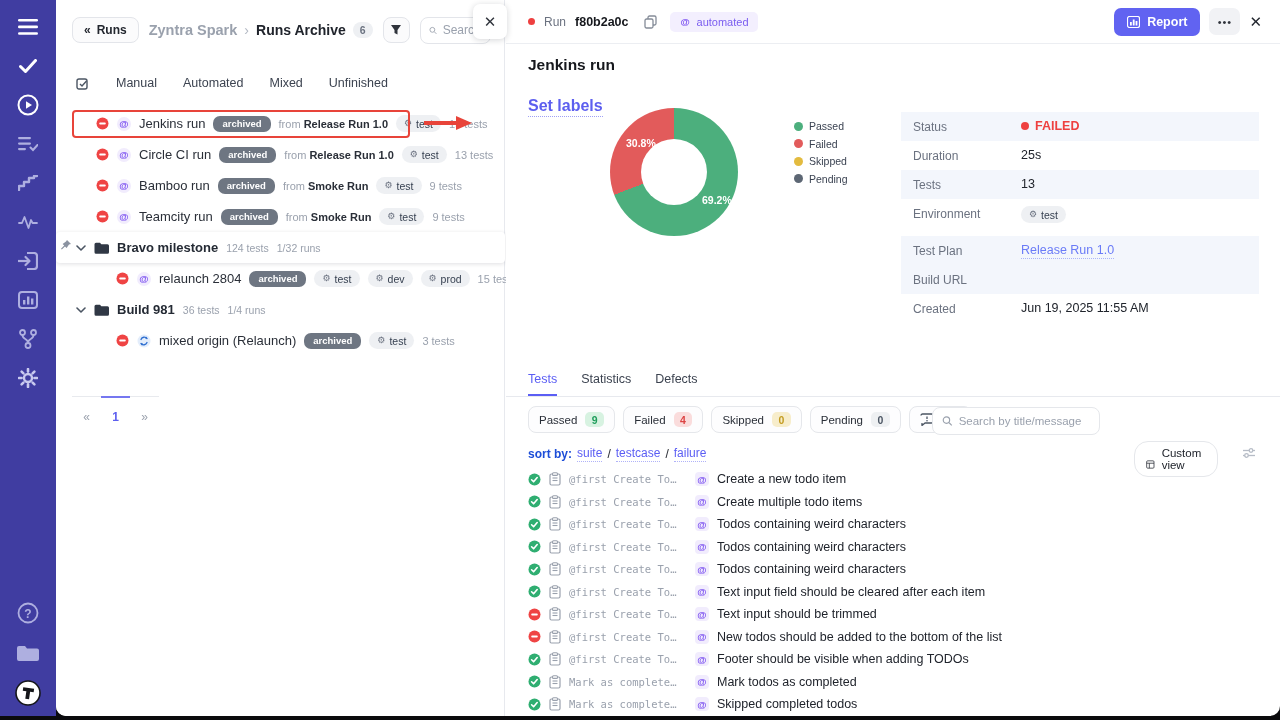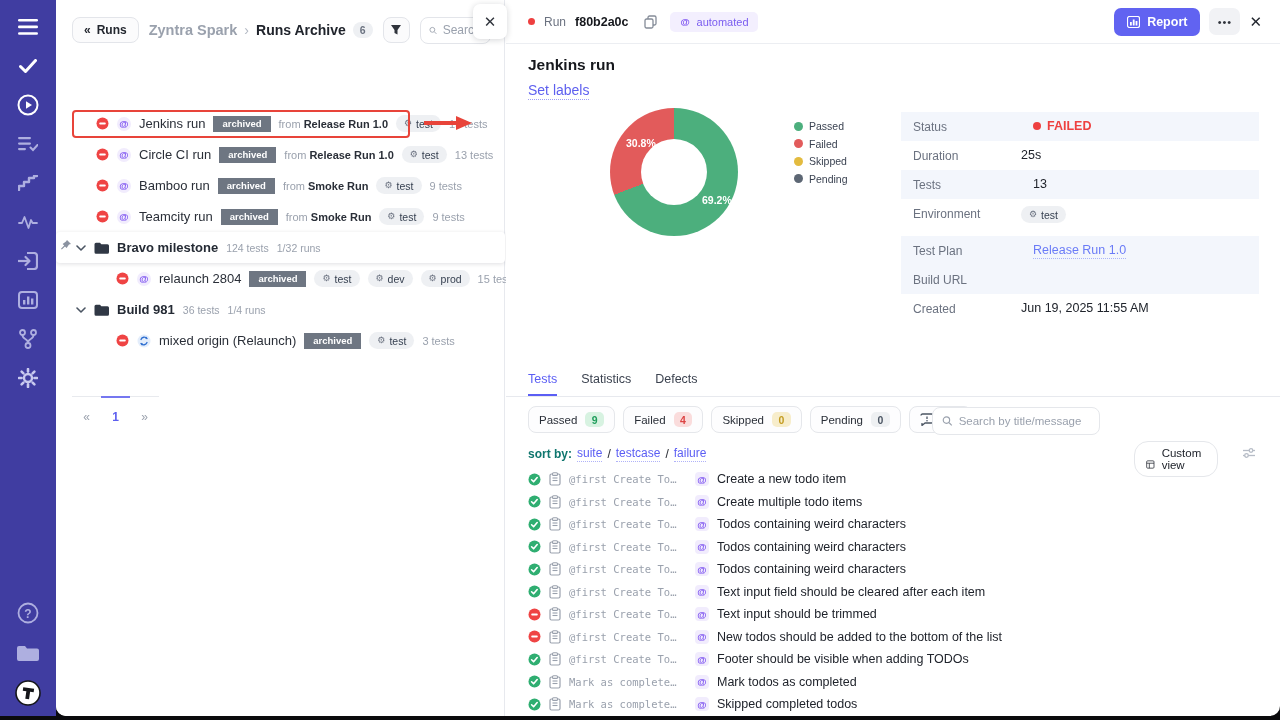"Manual" div.lp-tabs { html: none -> <div> <span> <svg> <rect></rect> <path></path> </svg> </span> <span>Manual</span> <span>Automated</span> <span>Mixed</span> <span>Unfinished</span> </div> }
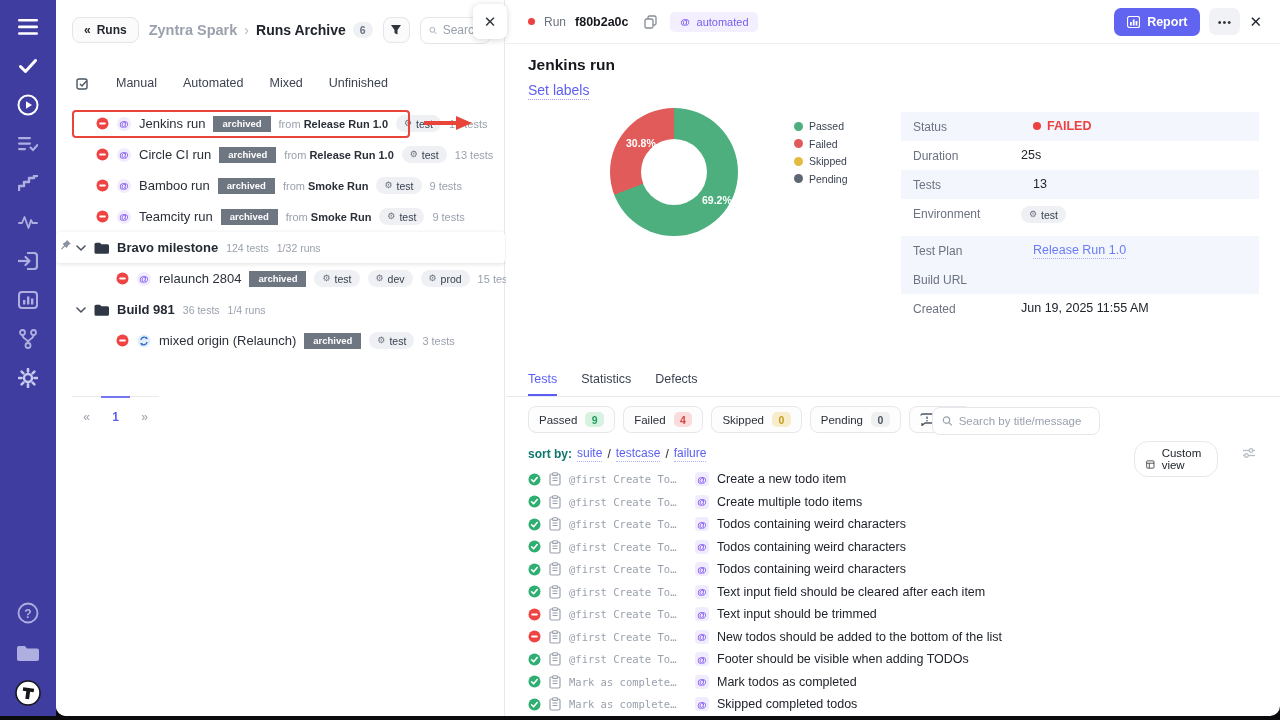"Set labels" .set-labels { font-size: 14px -> 16px; font-weight: none -> bold; top: 82px -> 97px }
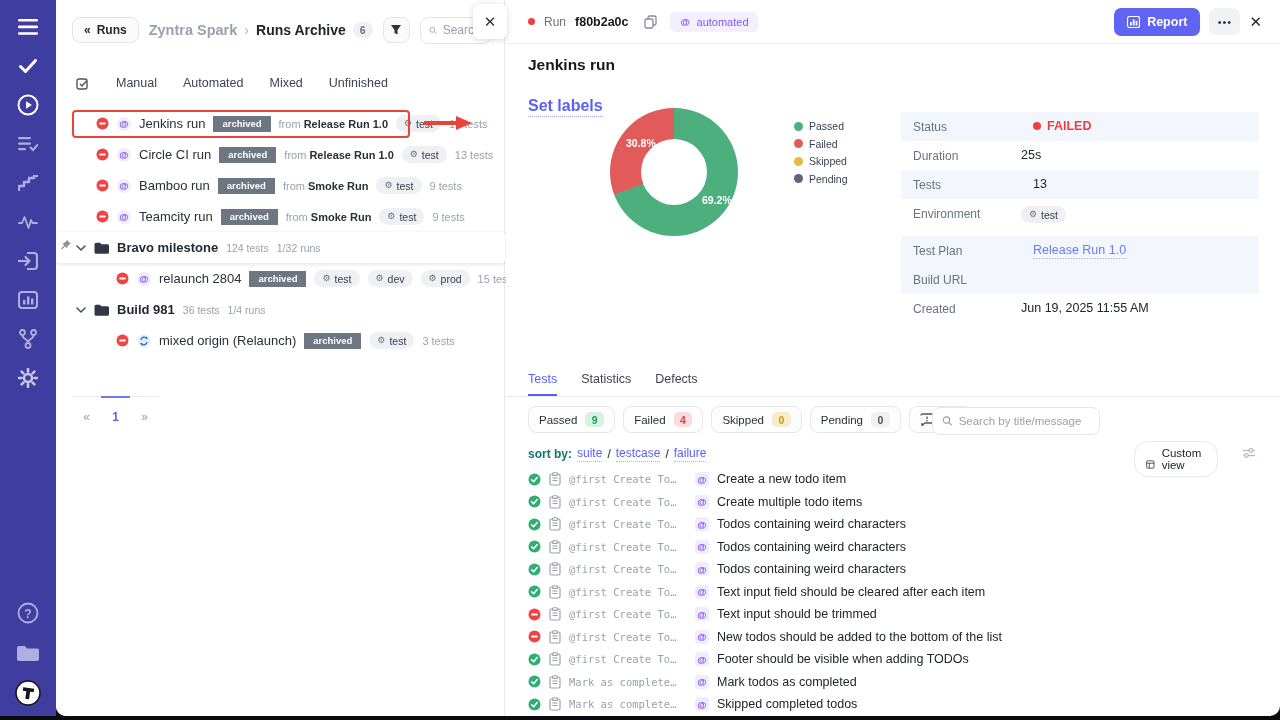"archived" .badge-arch { border-radius: 0 -> 7px }
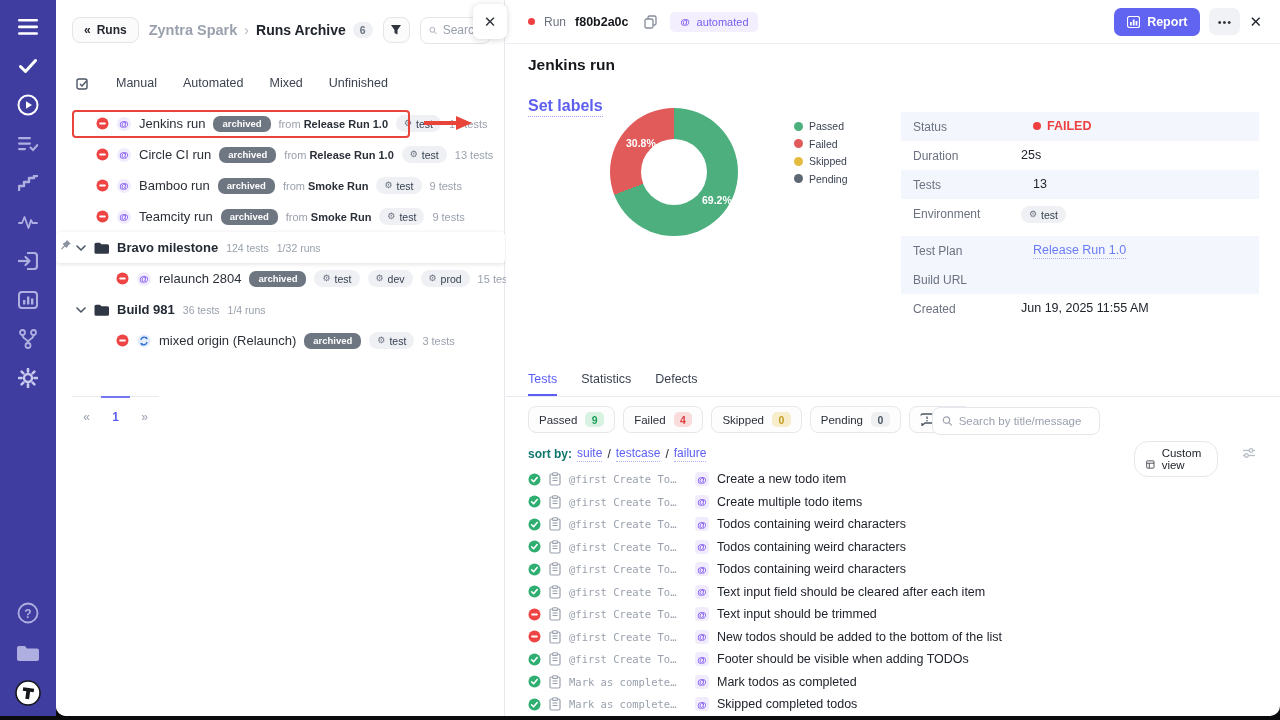"Status" .drow.shade { gap: 12px -> none }
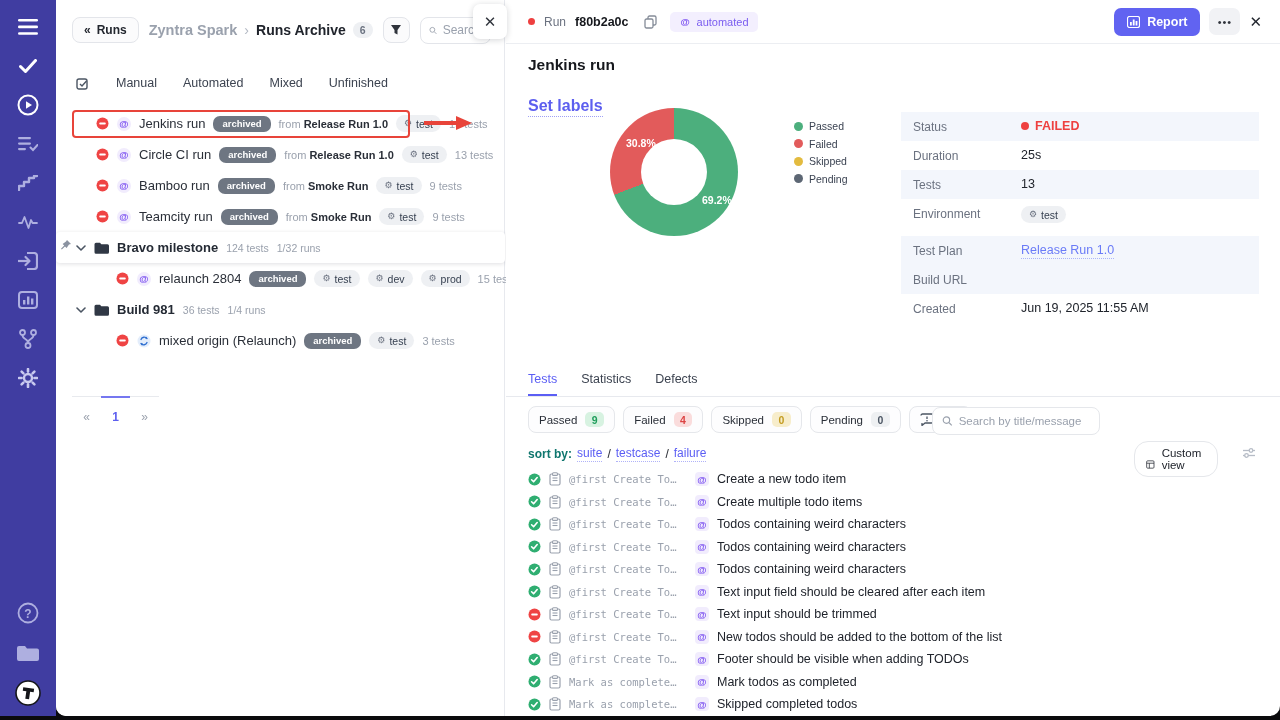"sort by:" .sort-row .pfx { color: #0f766e -> #1d4ed8 }
